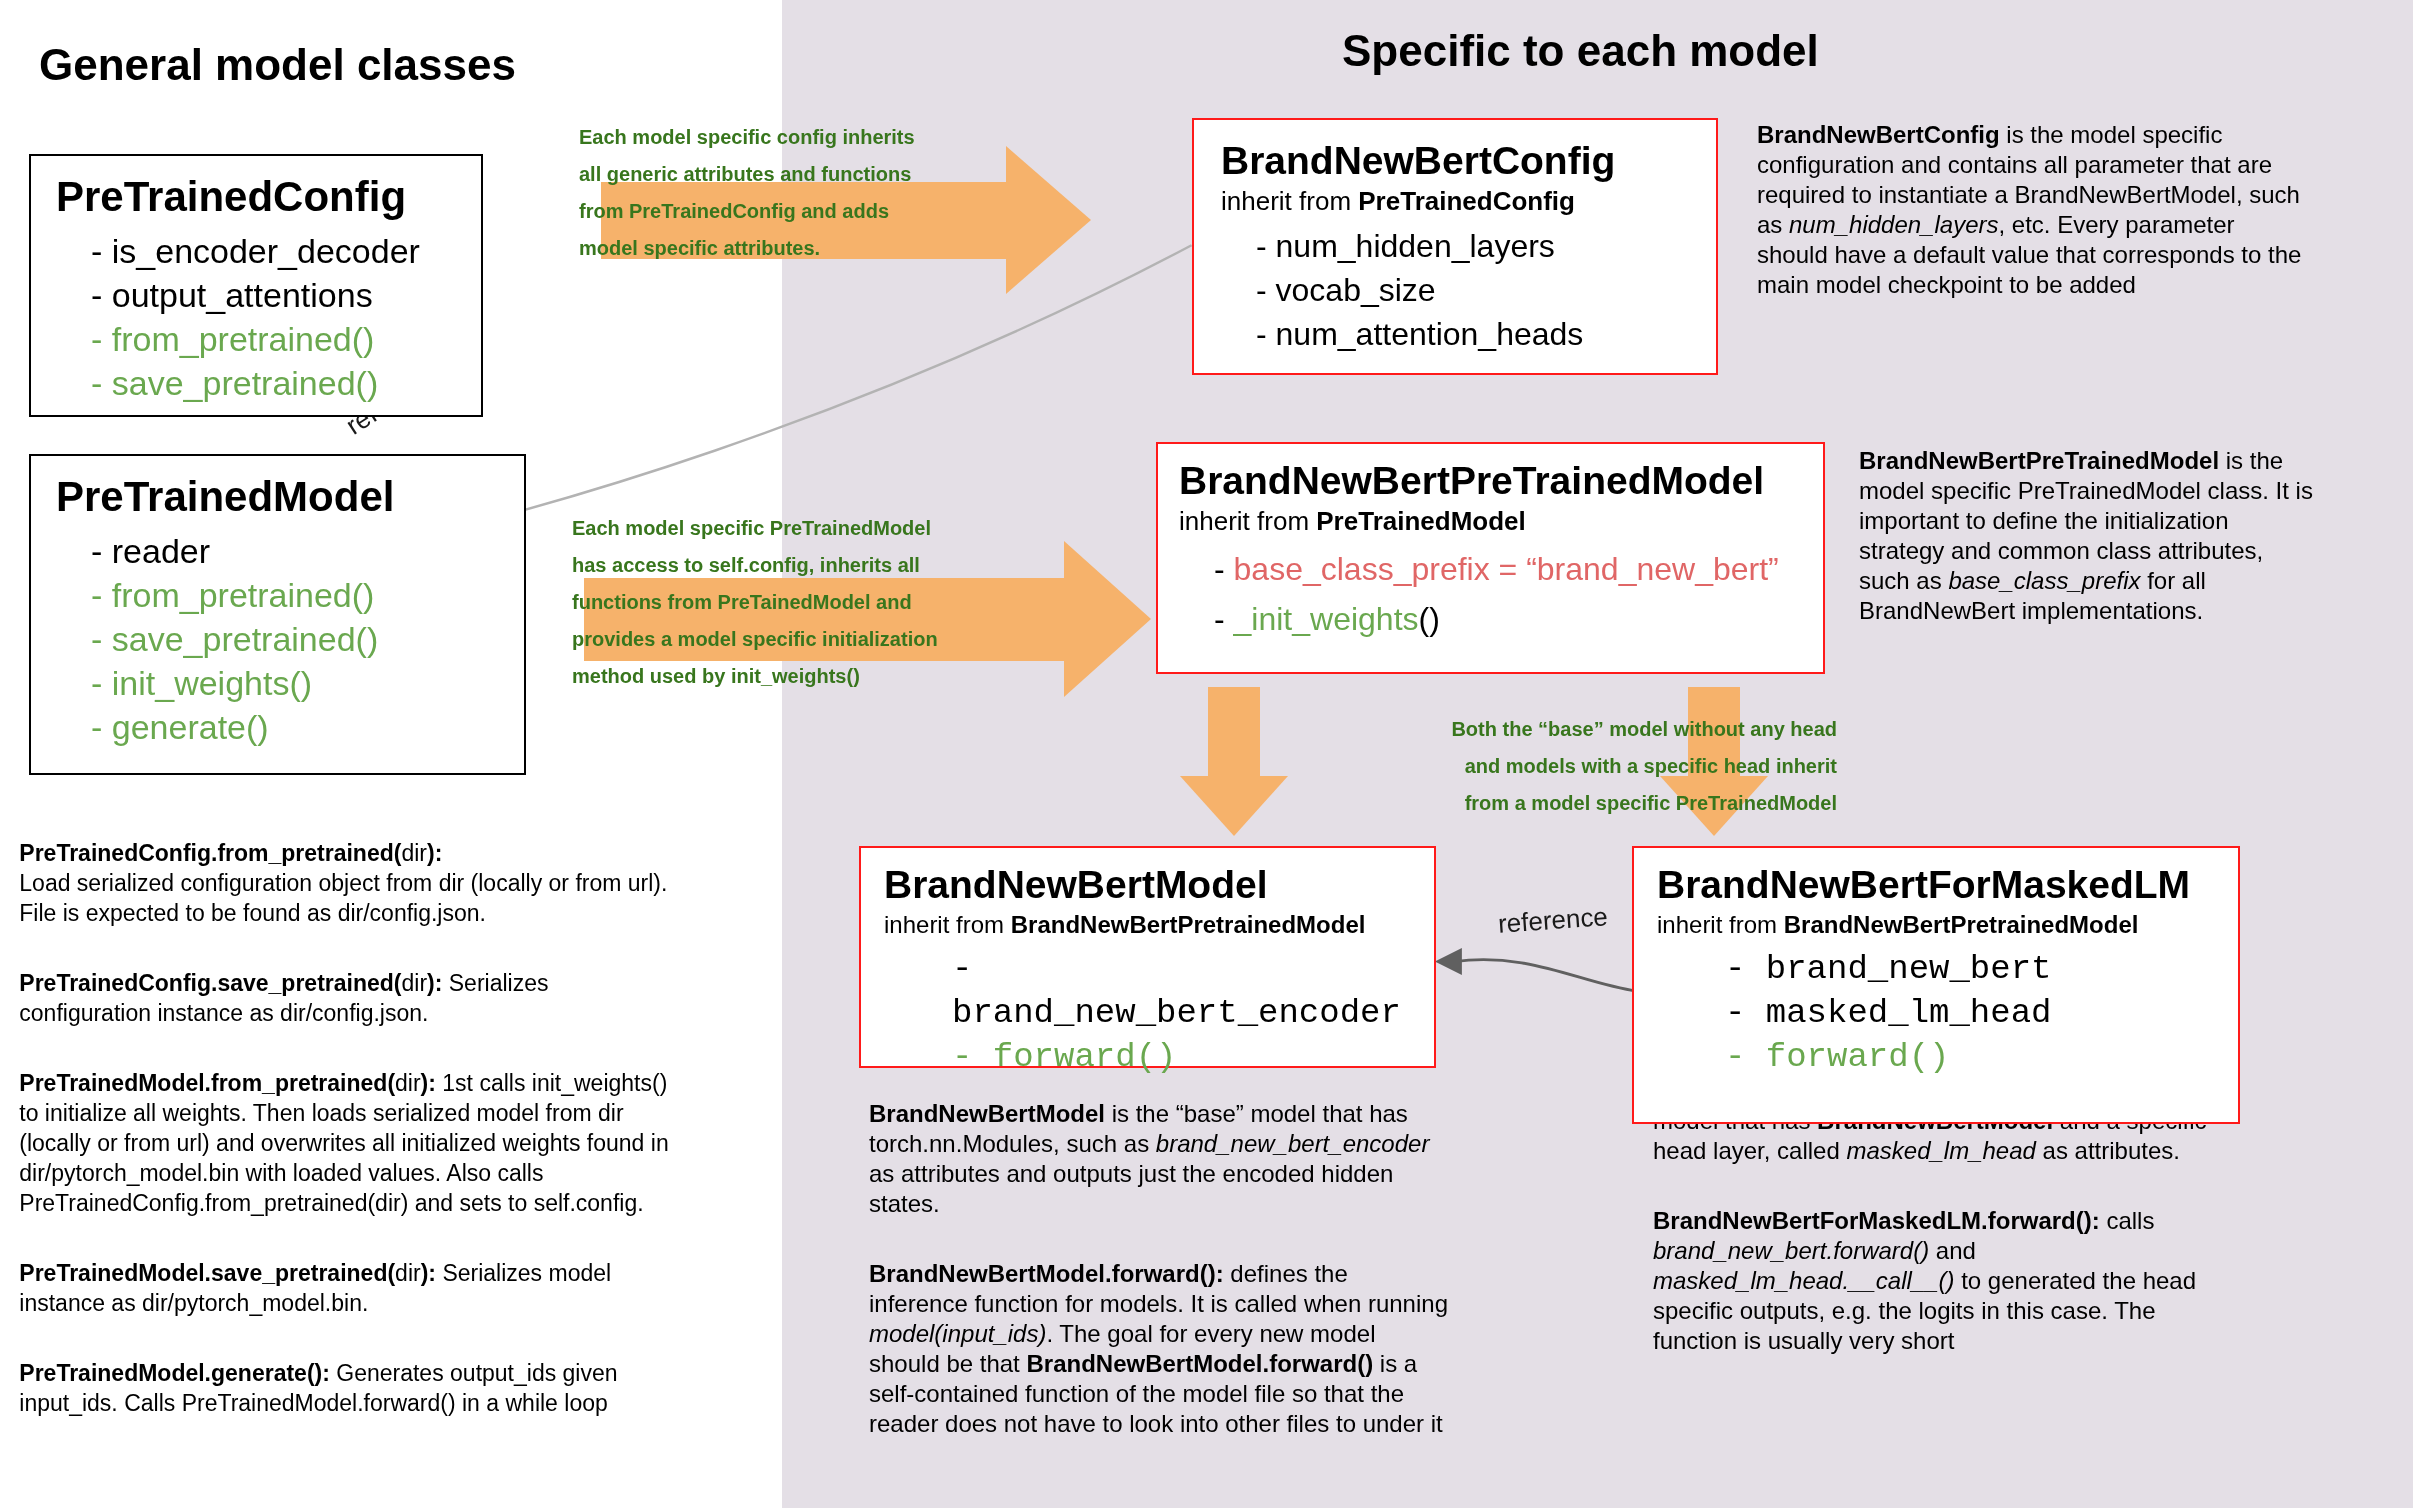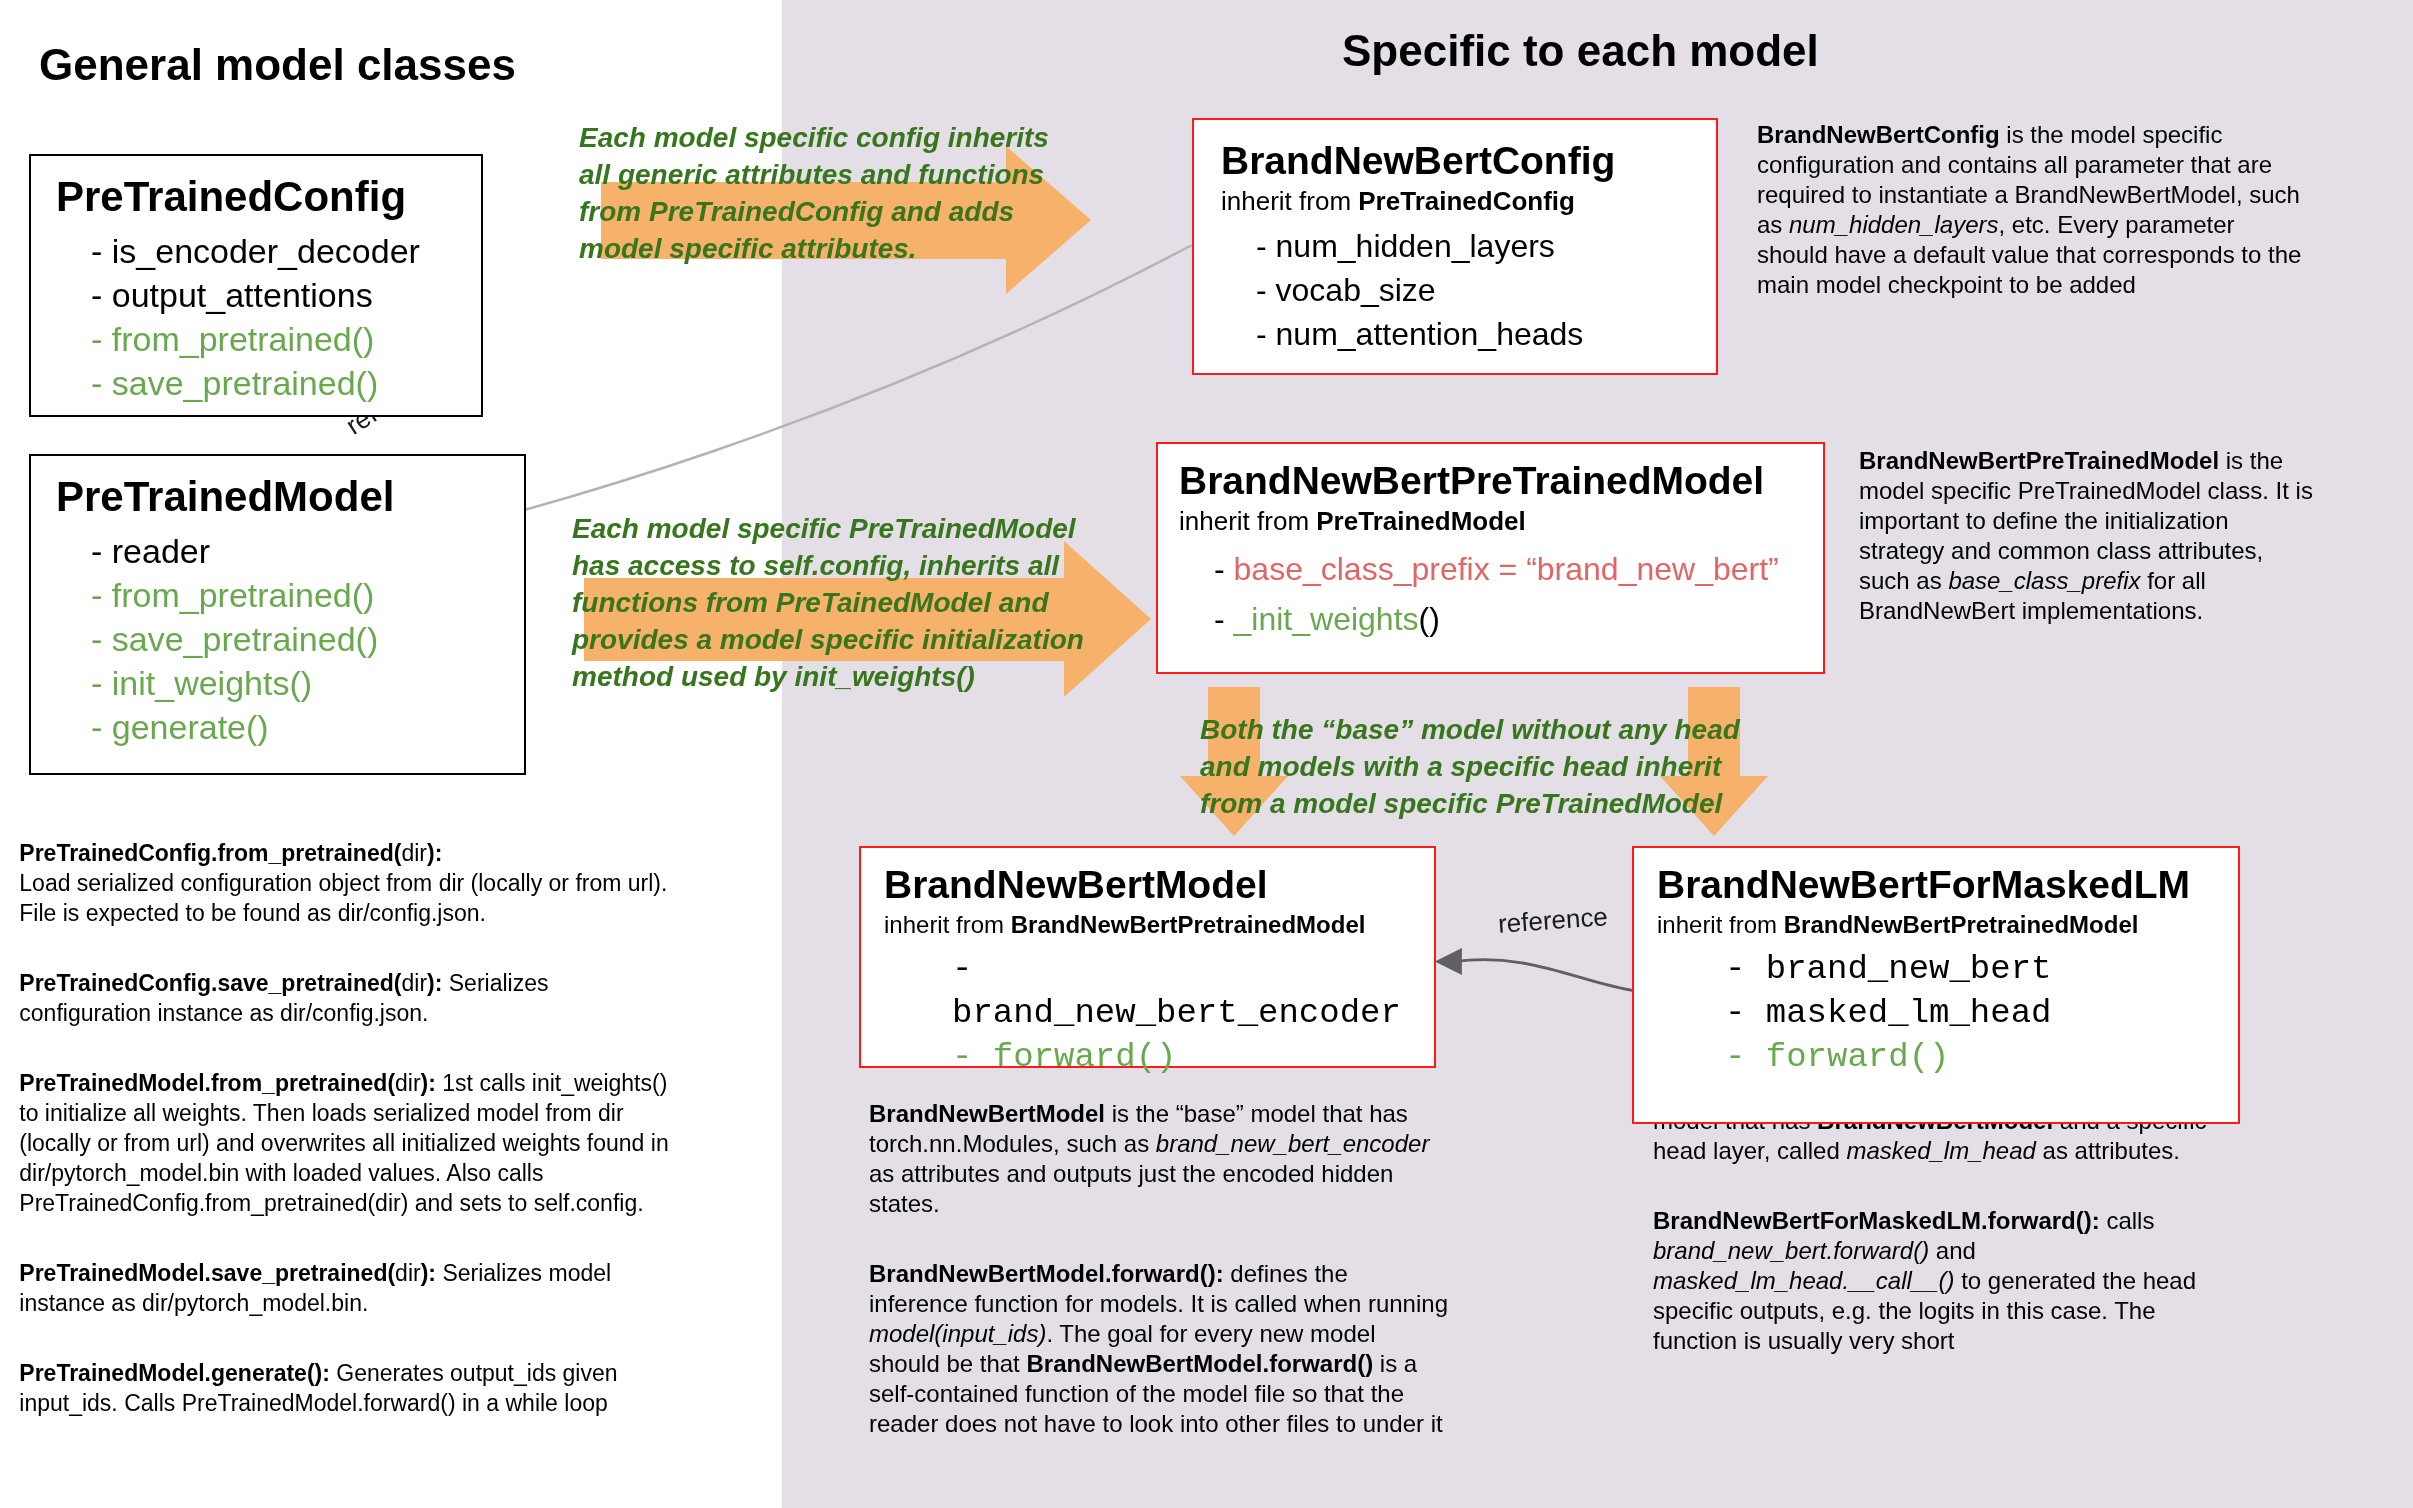"Each model specific config inherits" .gnote { font-size: 28px -> 20px; font-style: italic -> none }
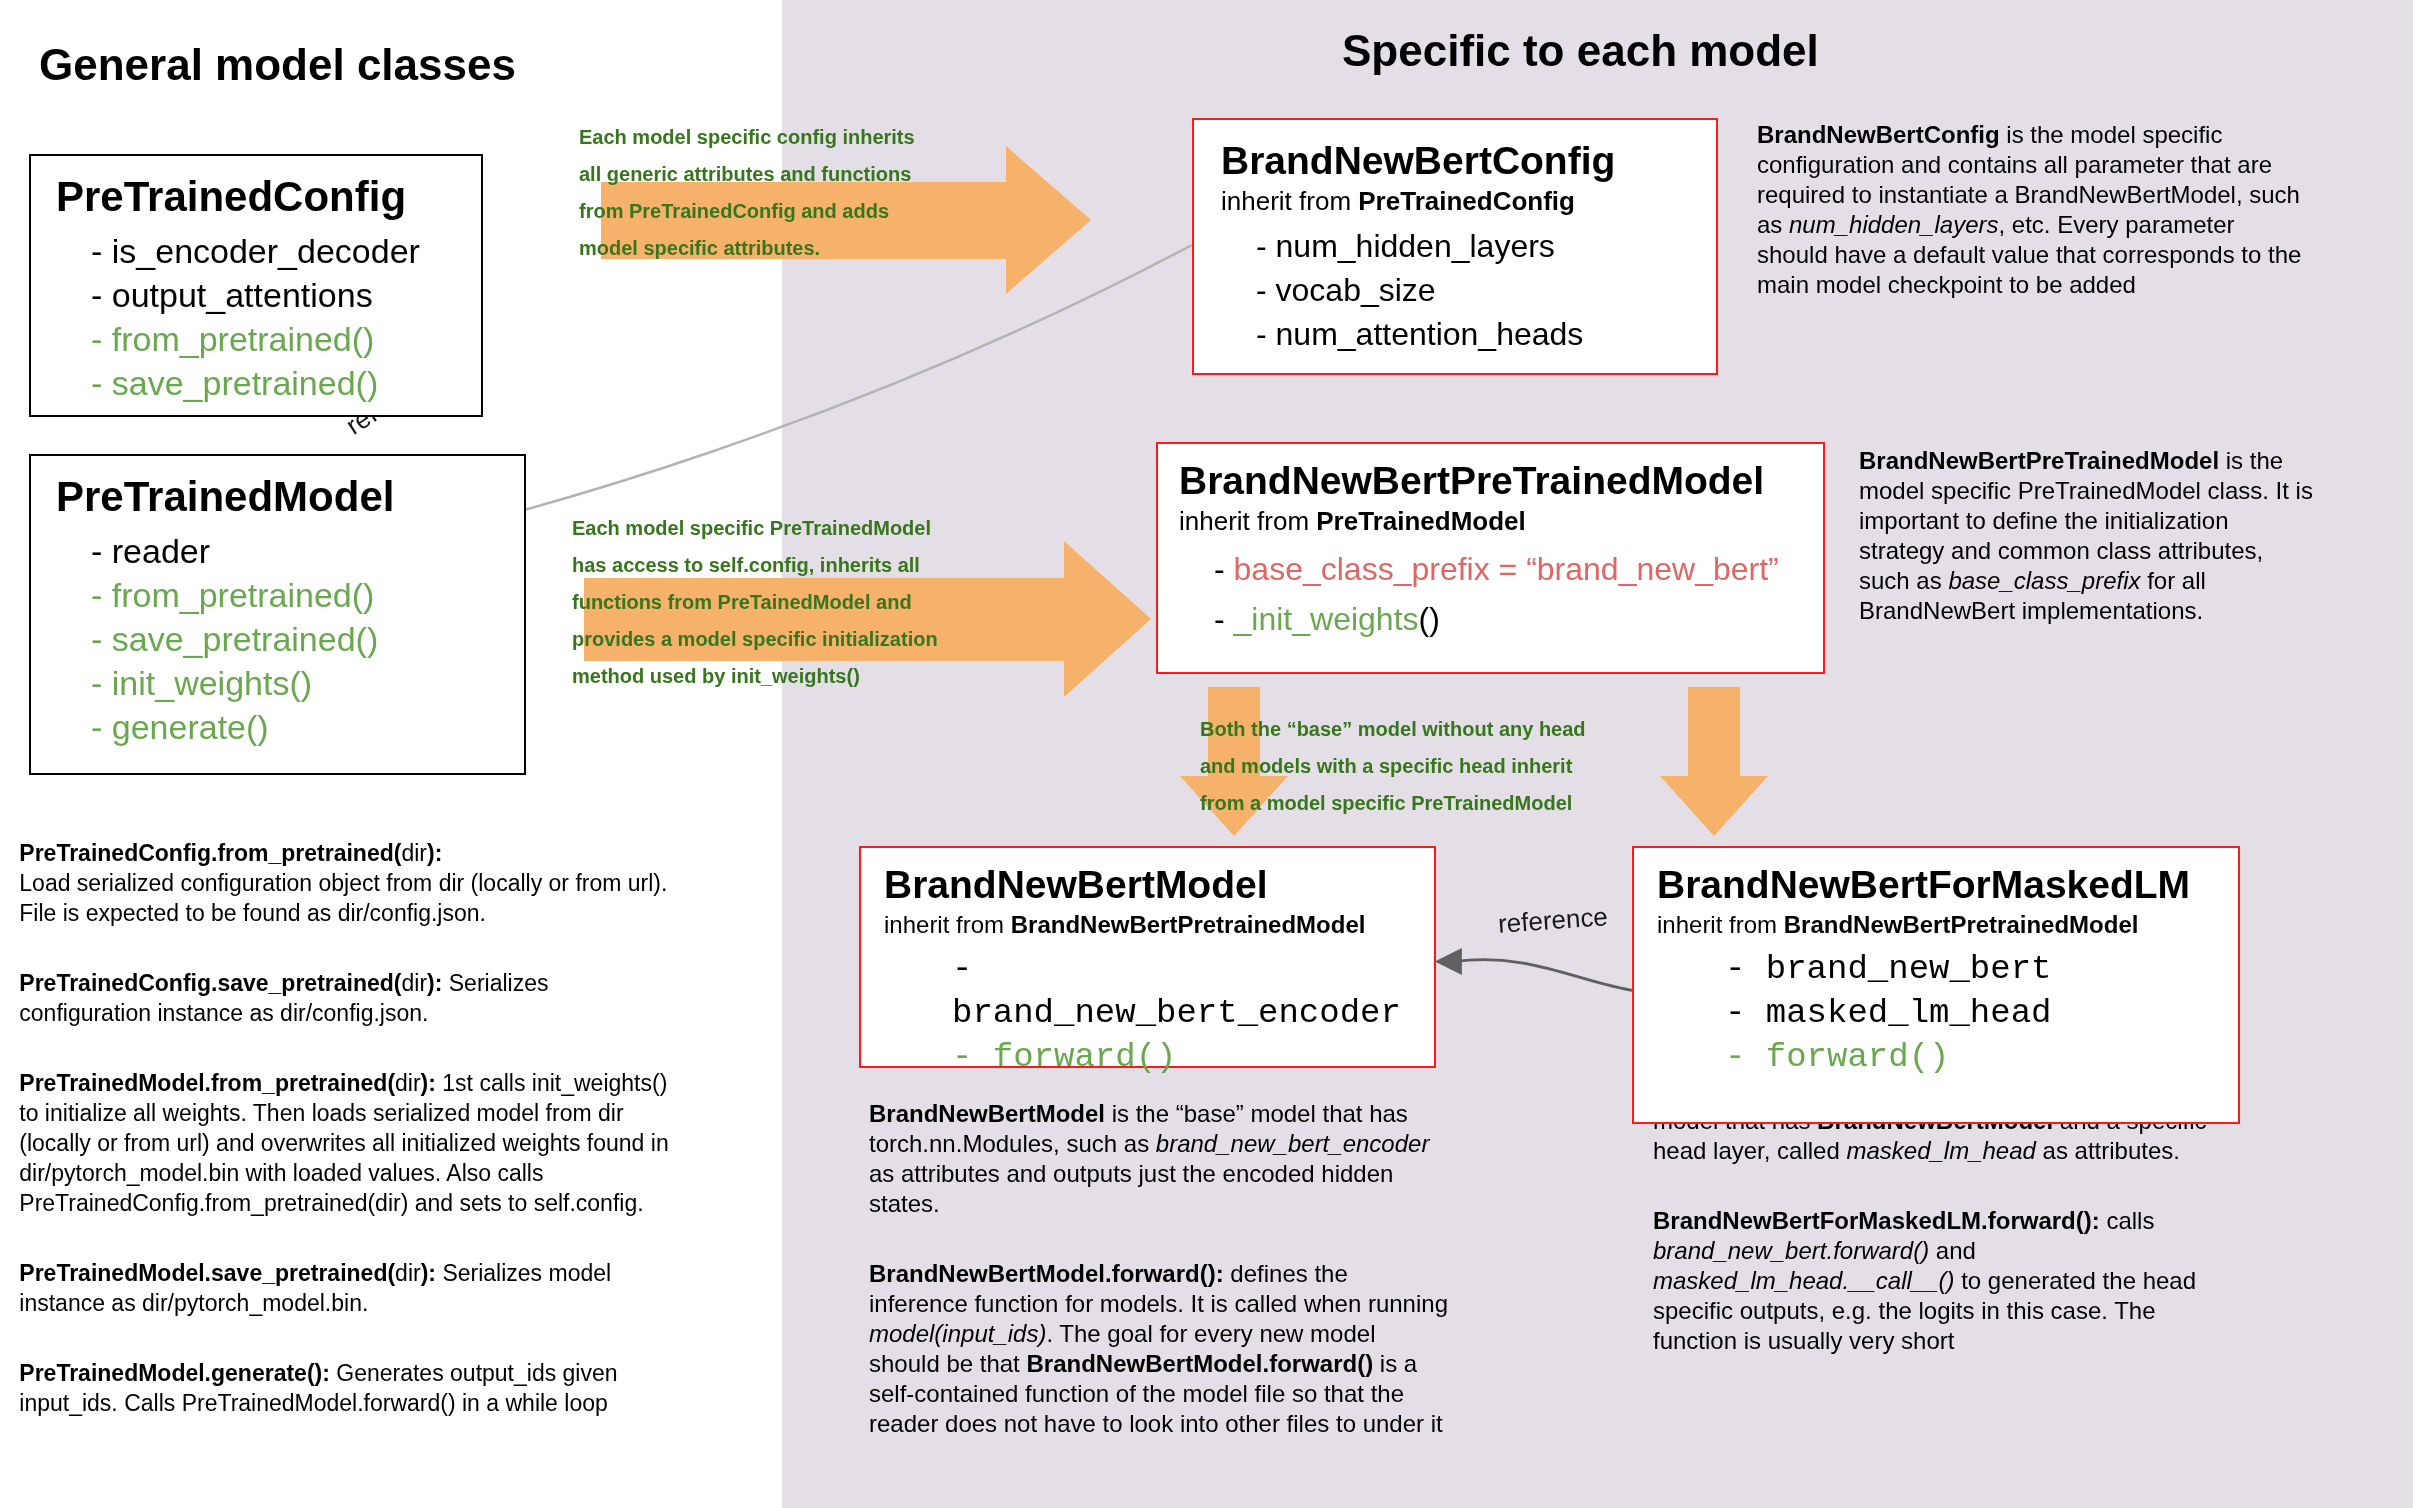"Both the “base” model without" #gnote-heads { text-align: none -> right }
